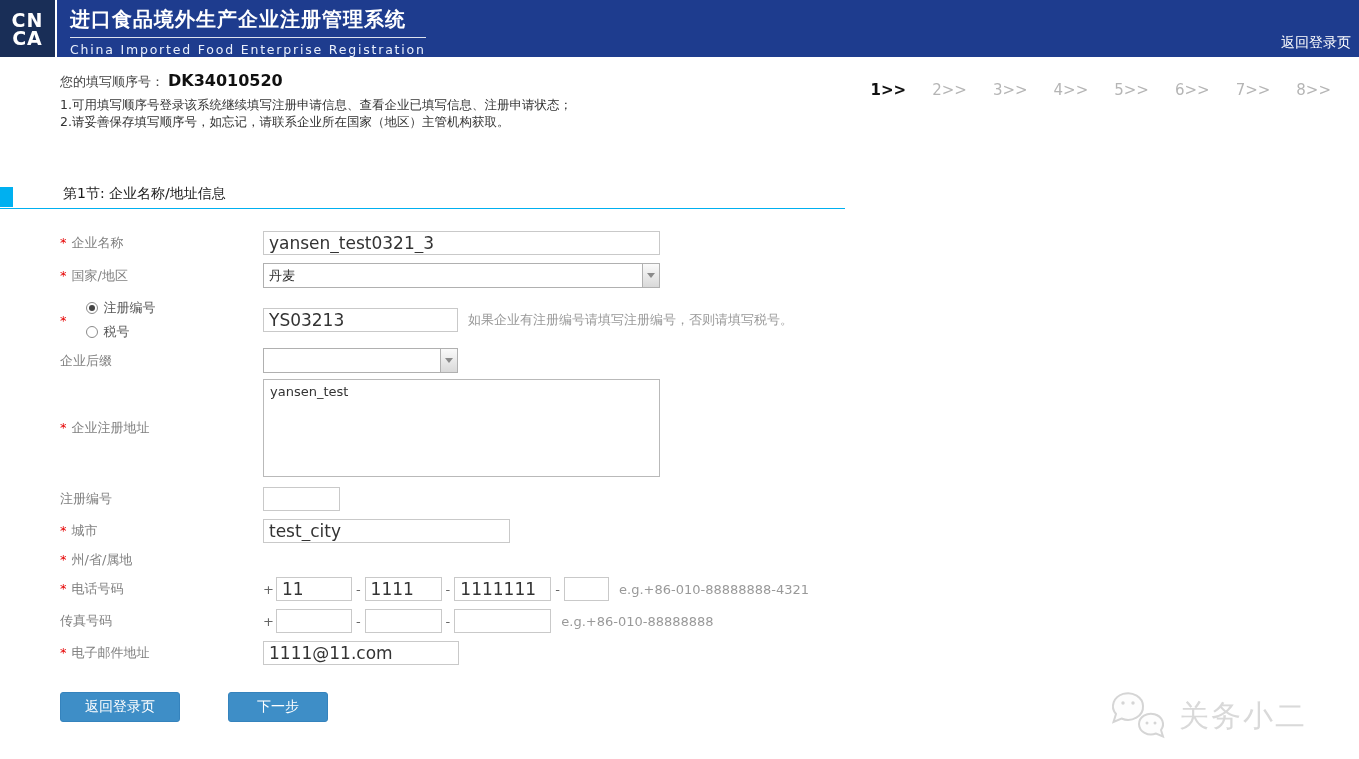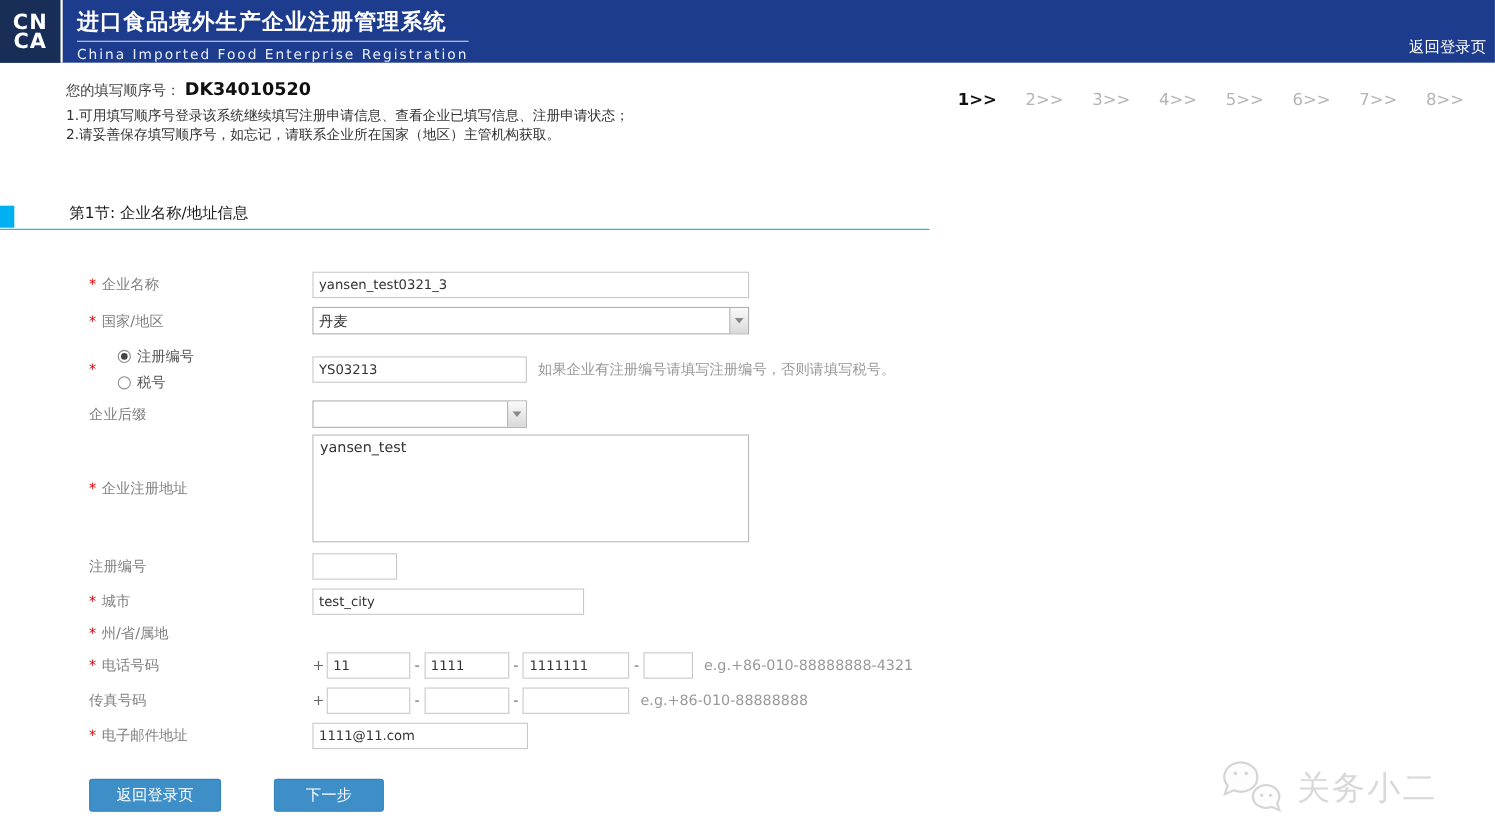"* 企业名称" .form { margin-left: 21px -> none; top: 247px -> 231px }
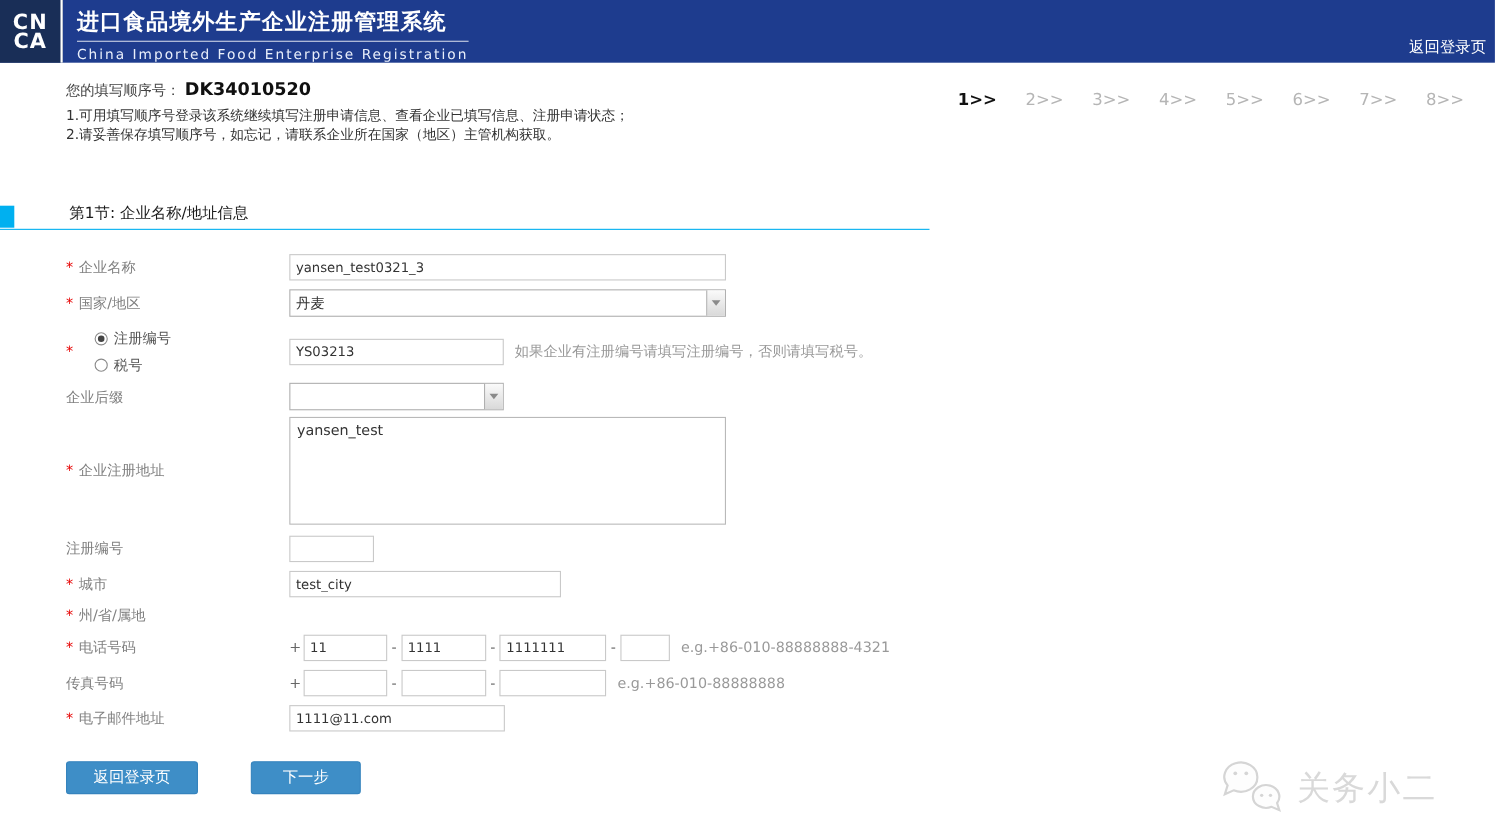"yansen_test0321_3" .text { font-size: 12px -> 17px }
